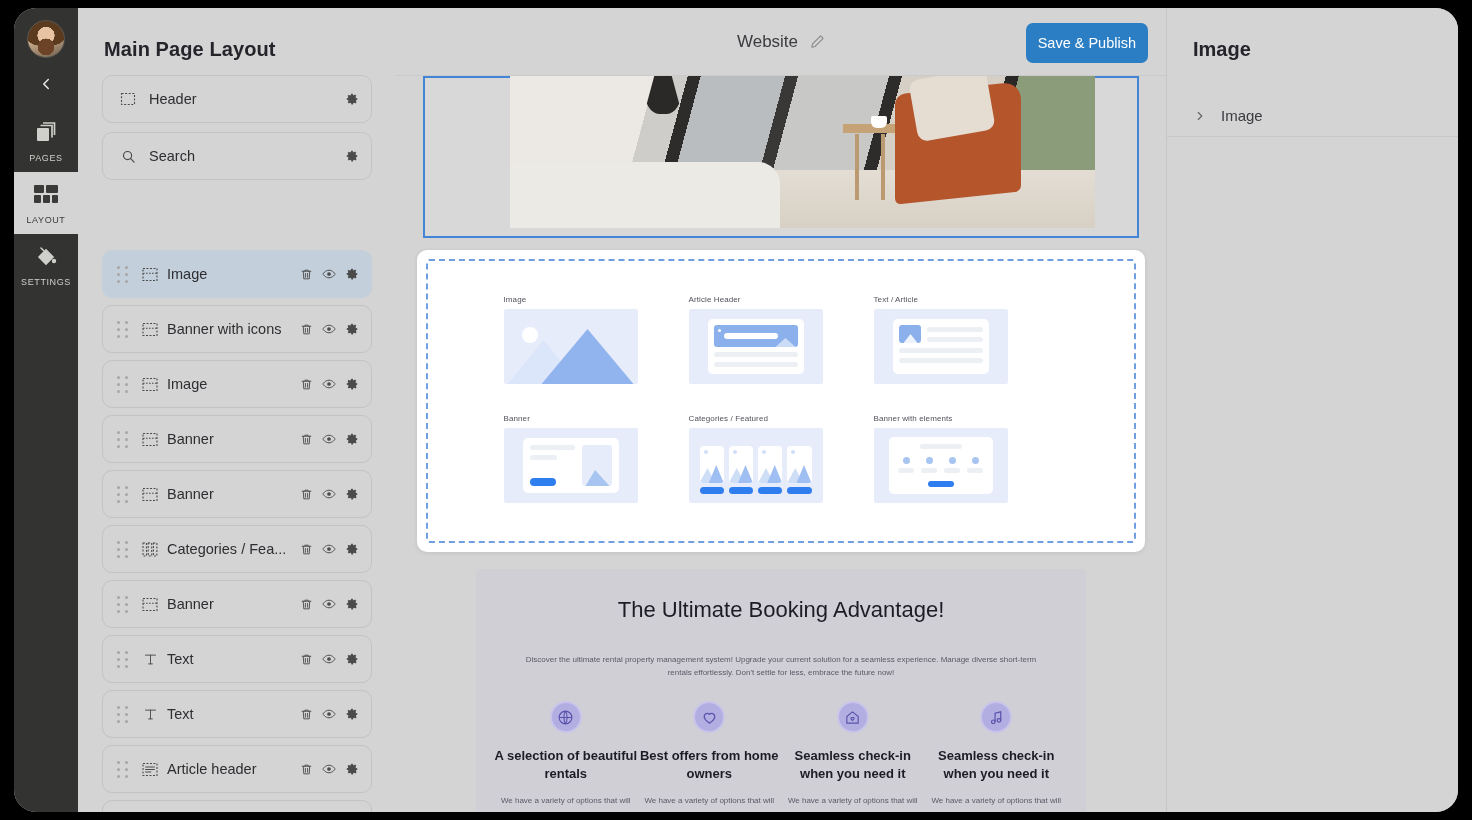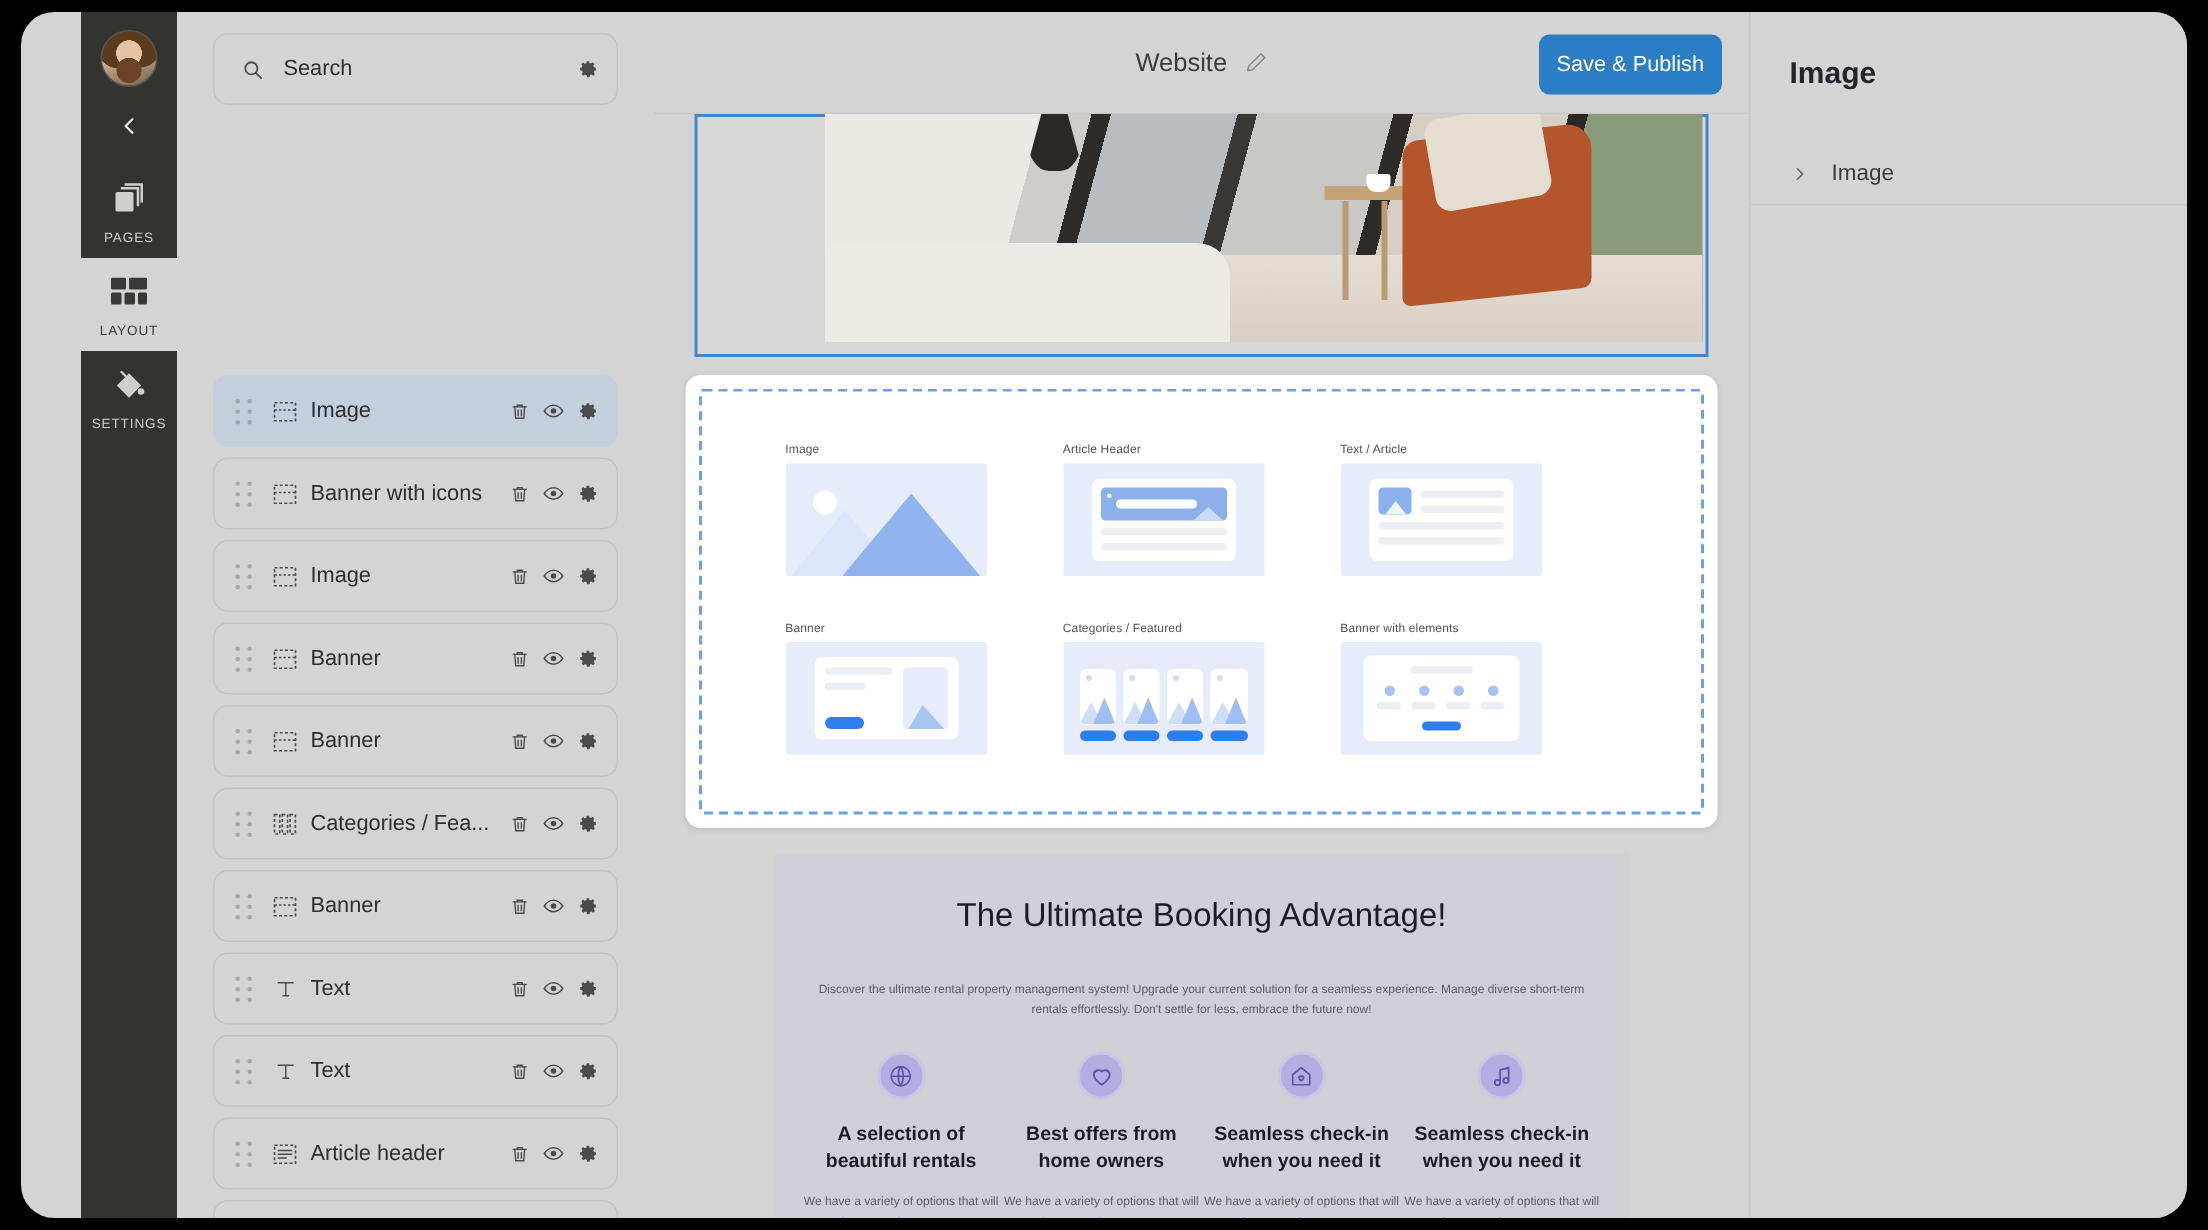"Main Page Layout" div.panel-title { html: none -> <div>Main Page Layout</div> }
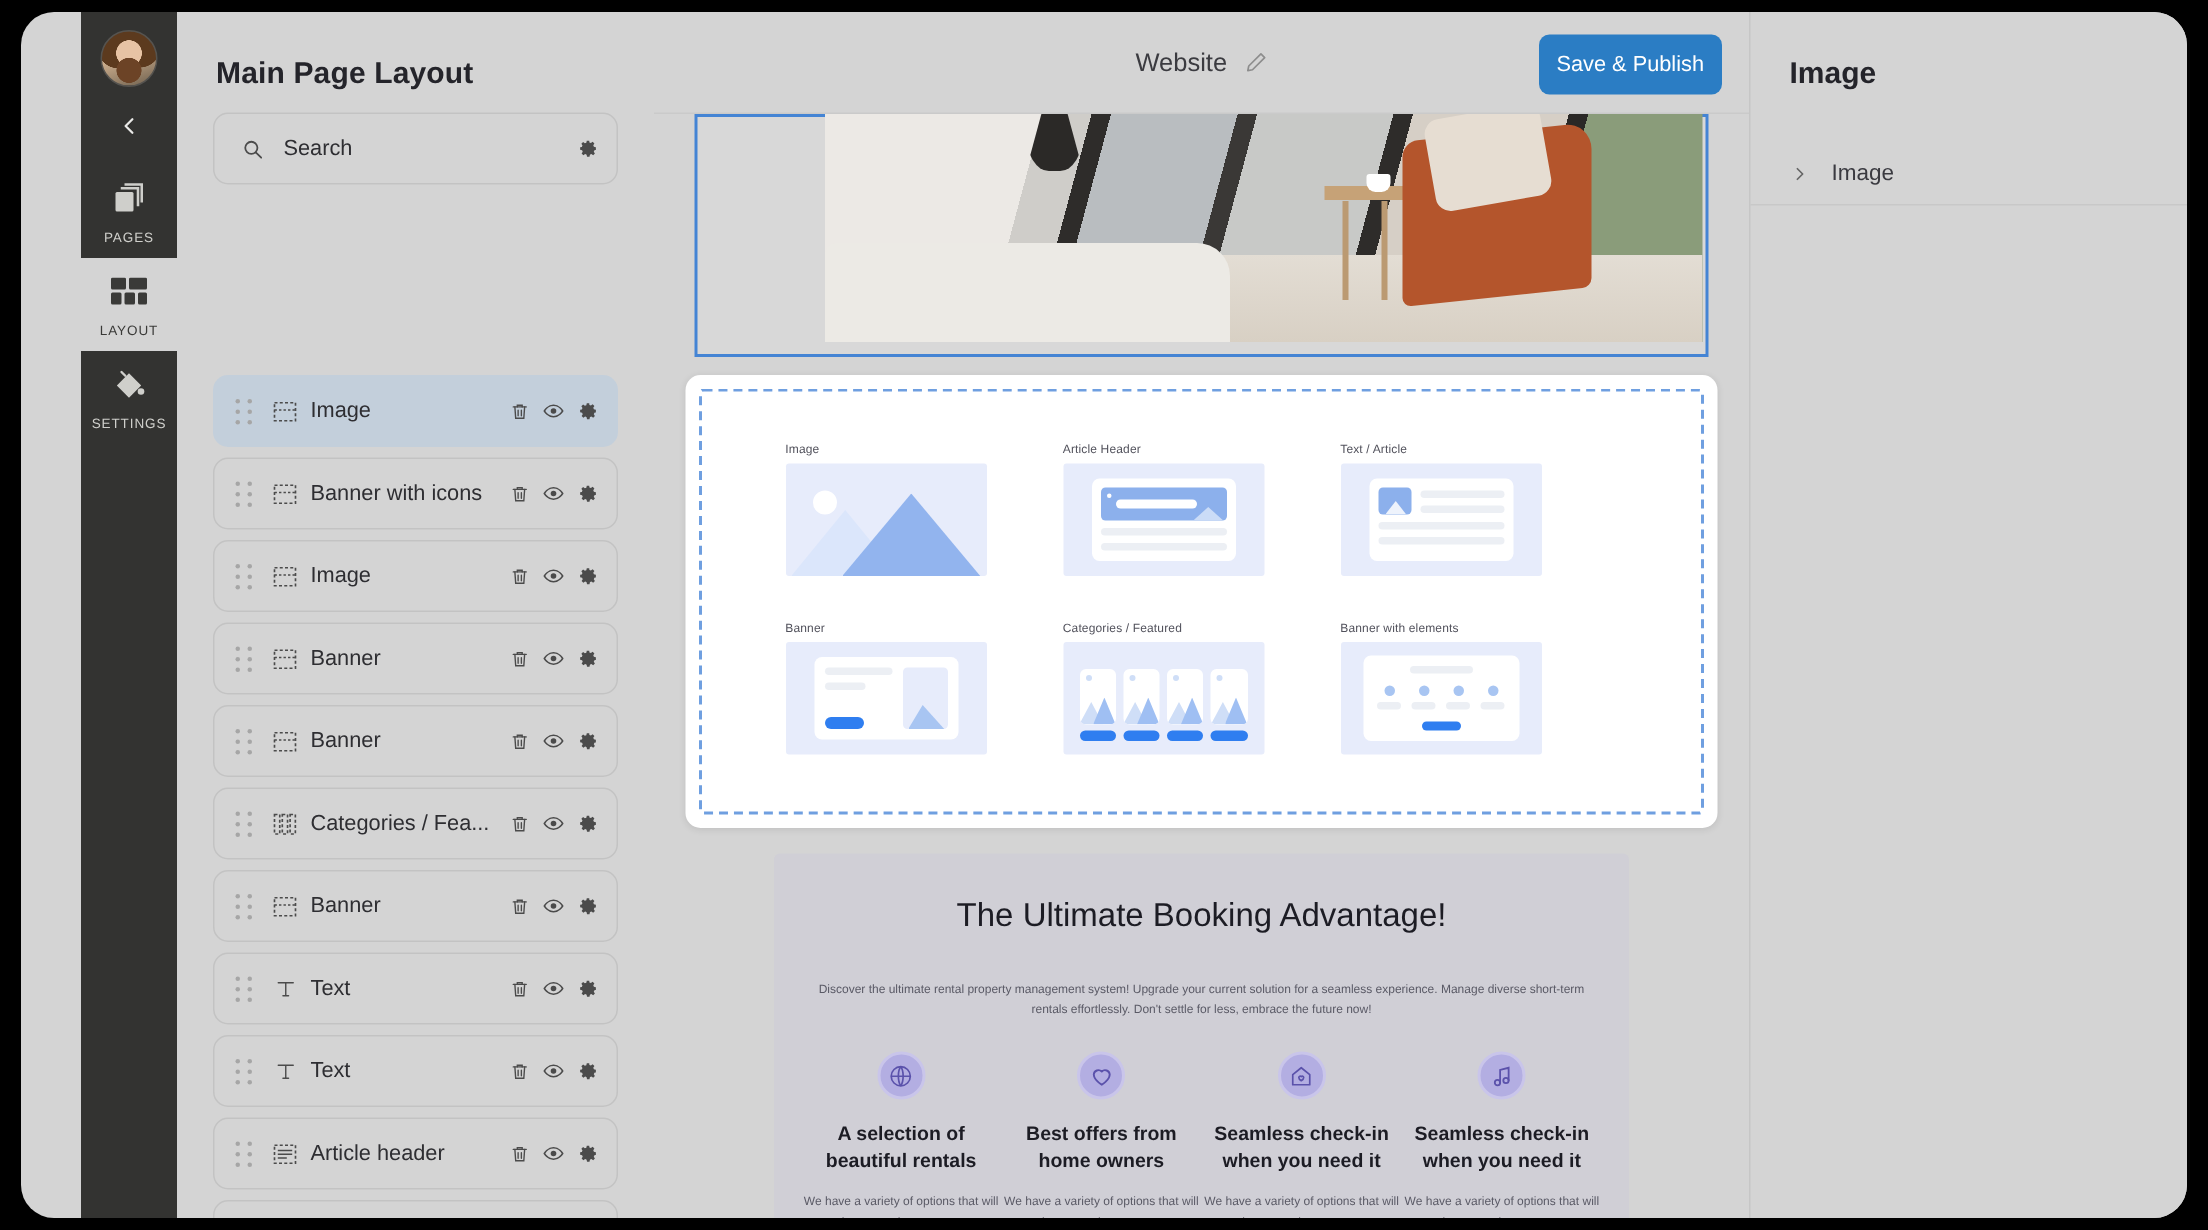"Header" div.block-row { html: none -> <div> <span> <svg> <rect></rect> </svg> </span> <span>Header</span> <span> <span> <svg> <path></path> <path></path> </svg> </span> </span> </div> }
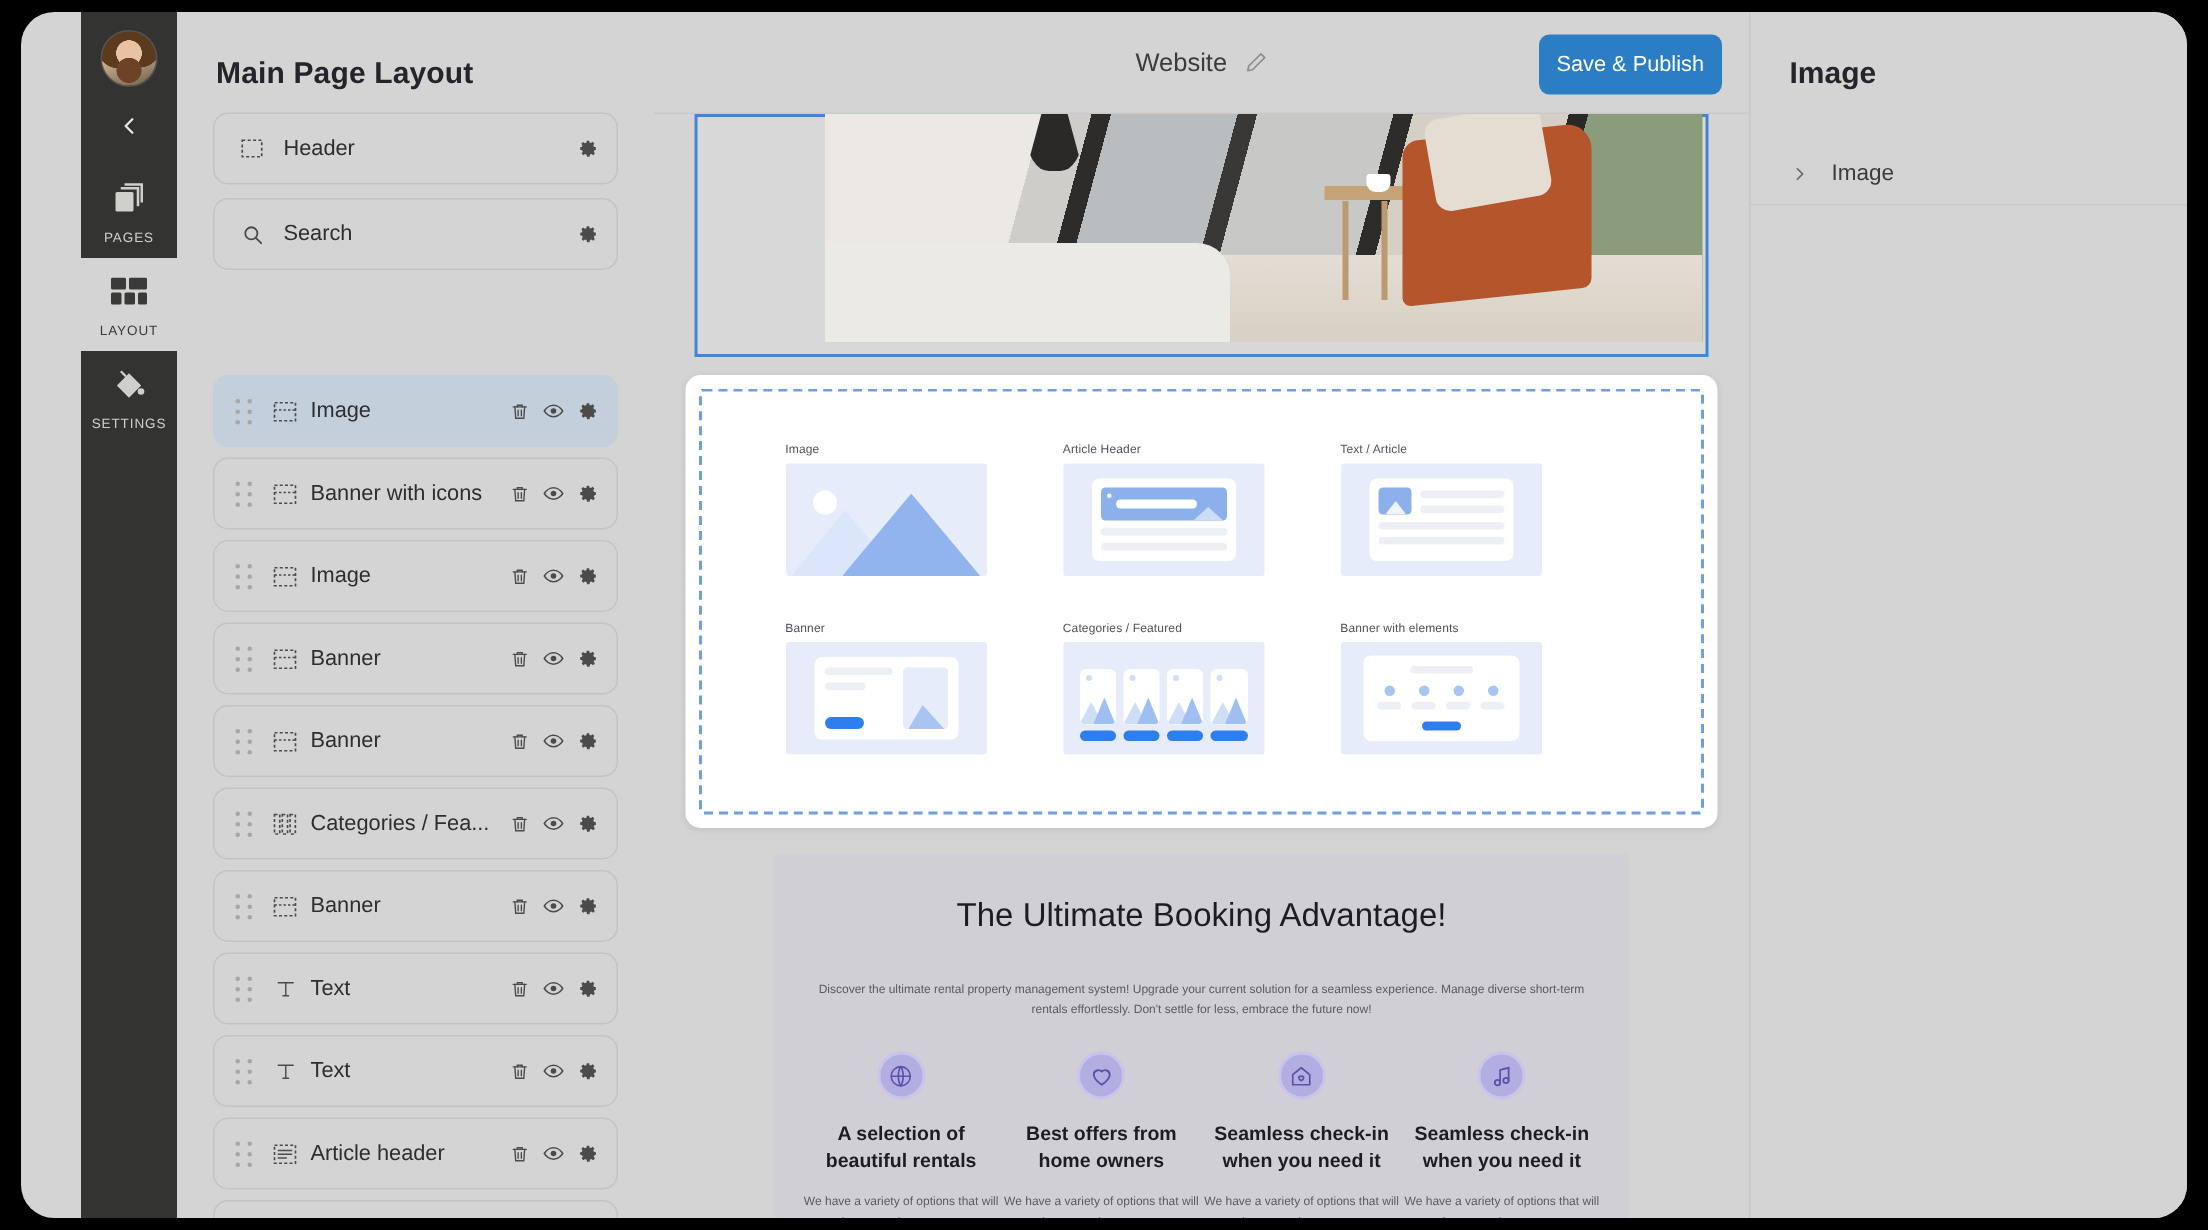"PAGES" .rail { margin-left: 40px -> none }
